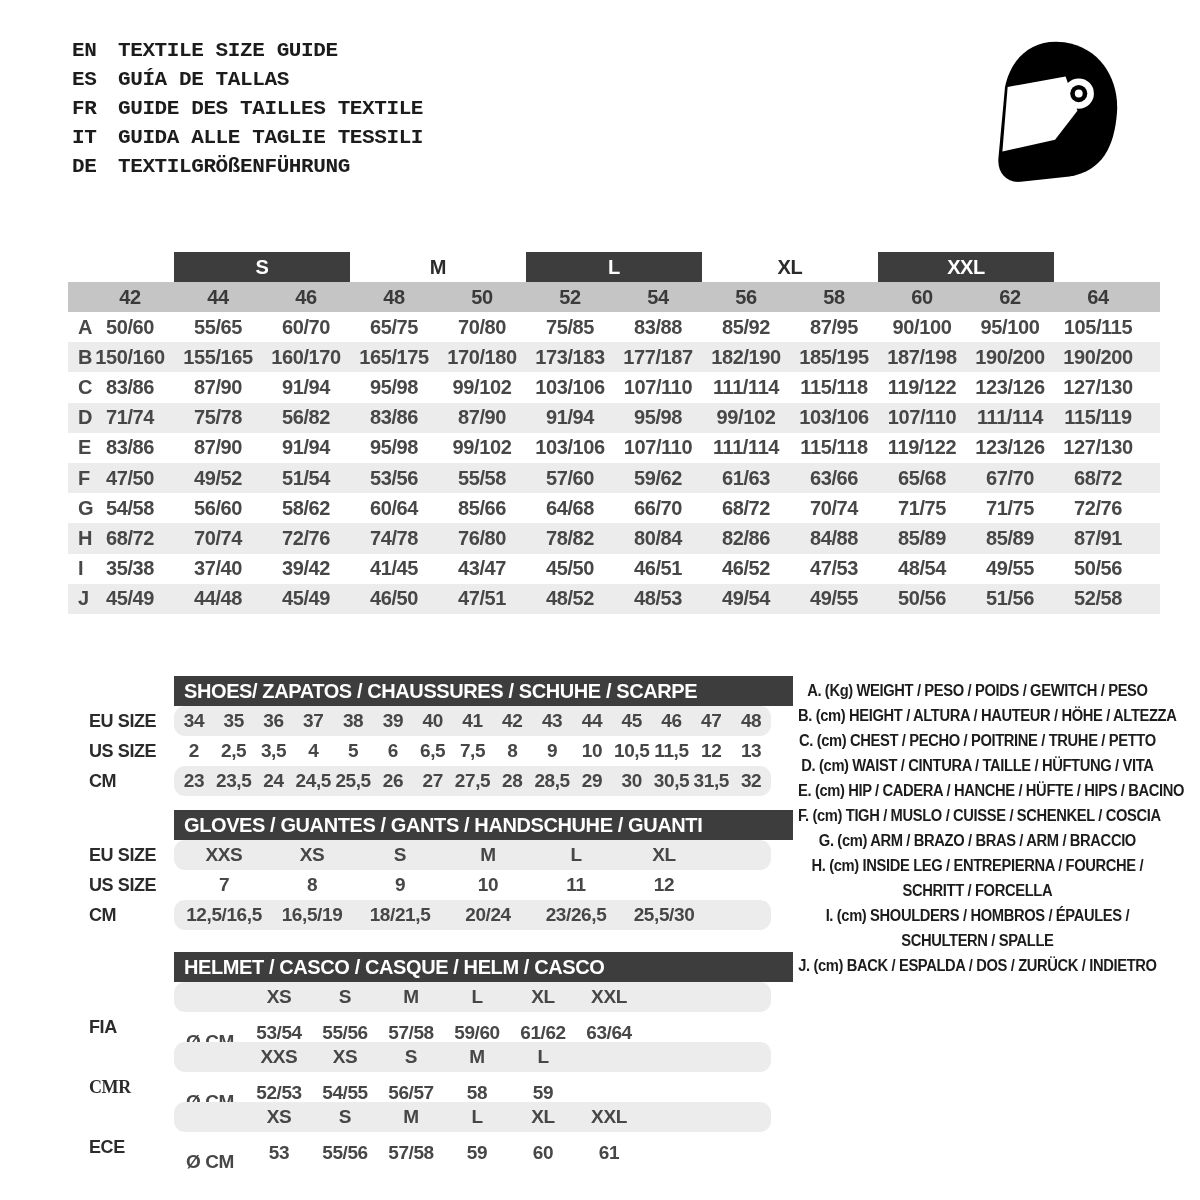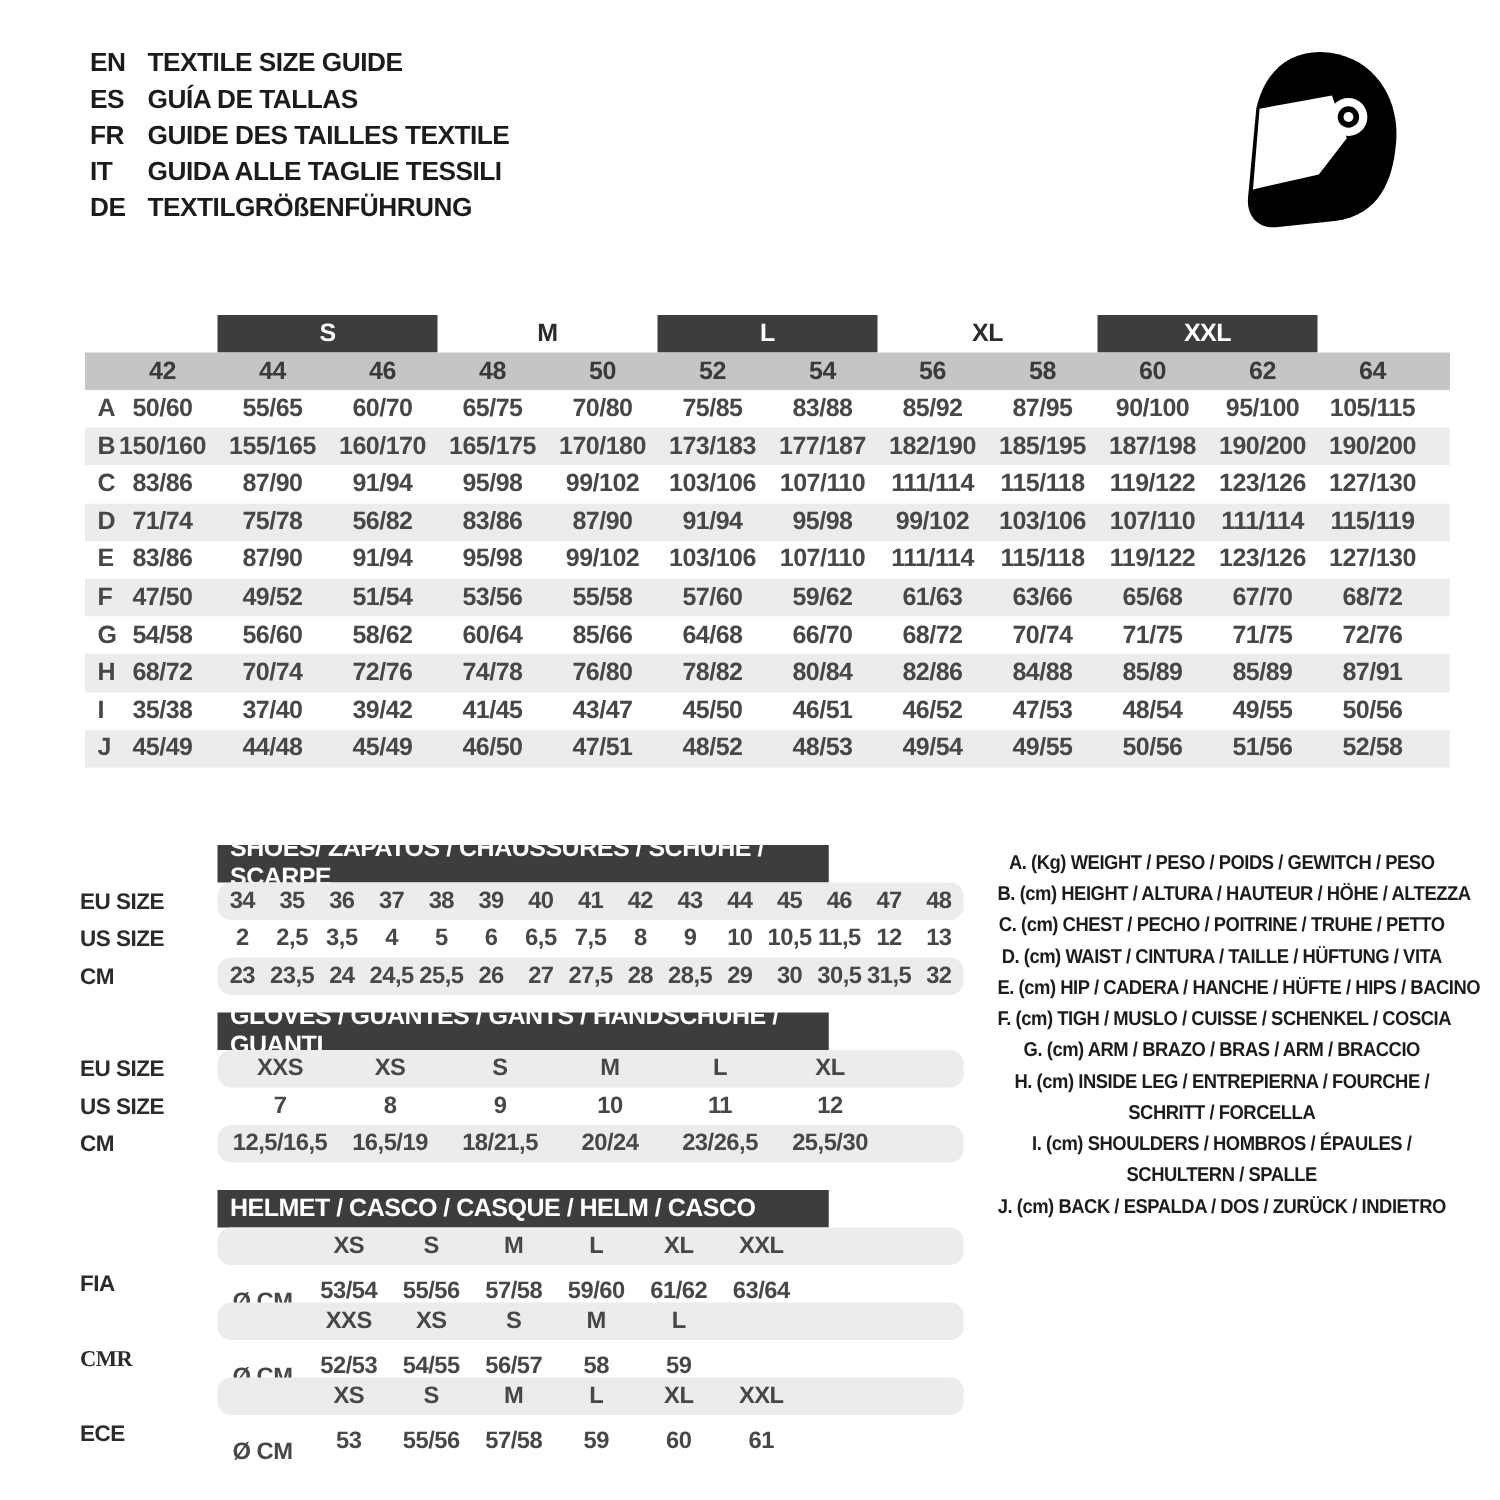"EN" .lang-row { font-family: none -> Liberation Mono, monospace }
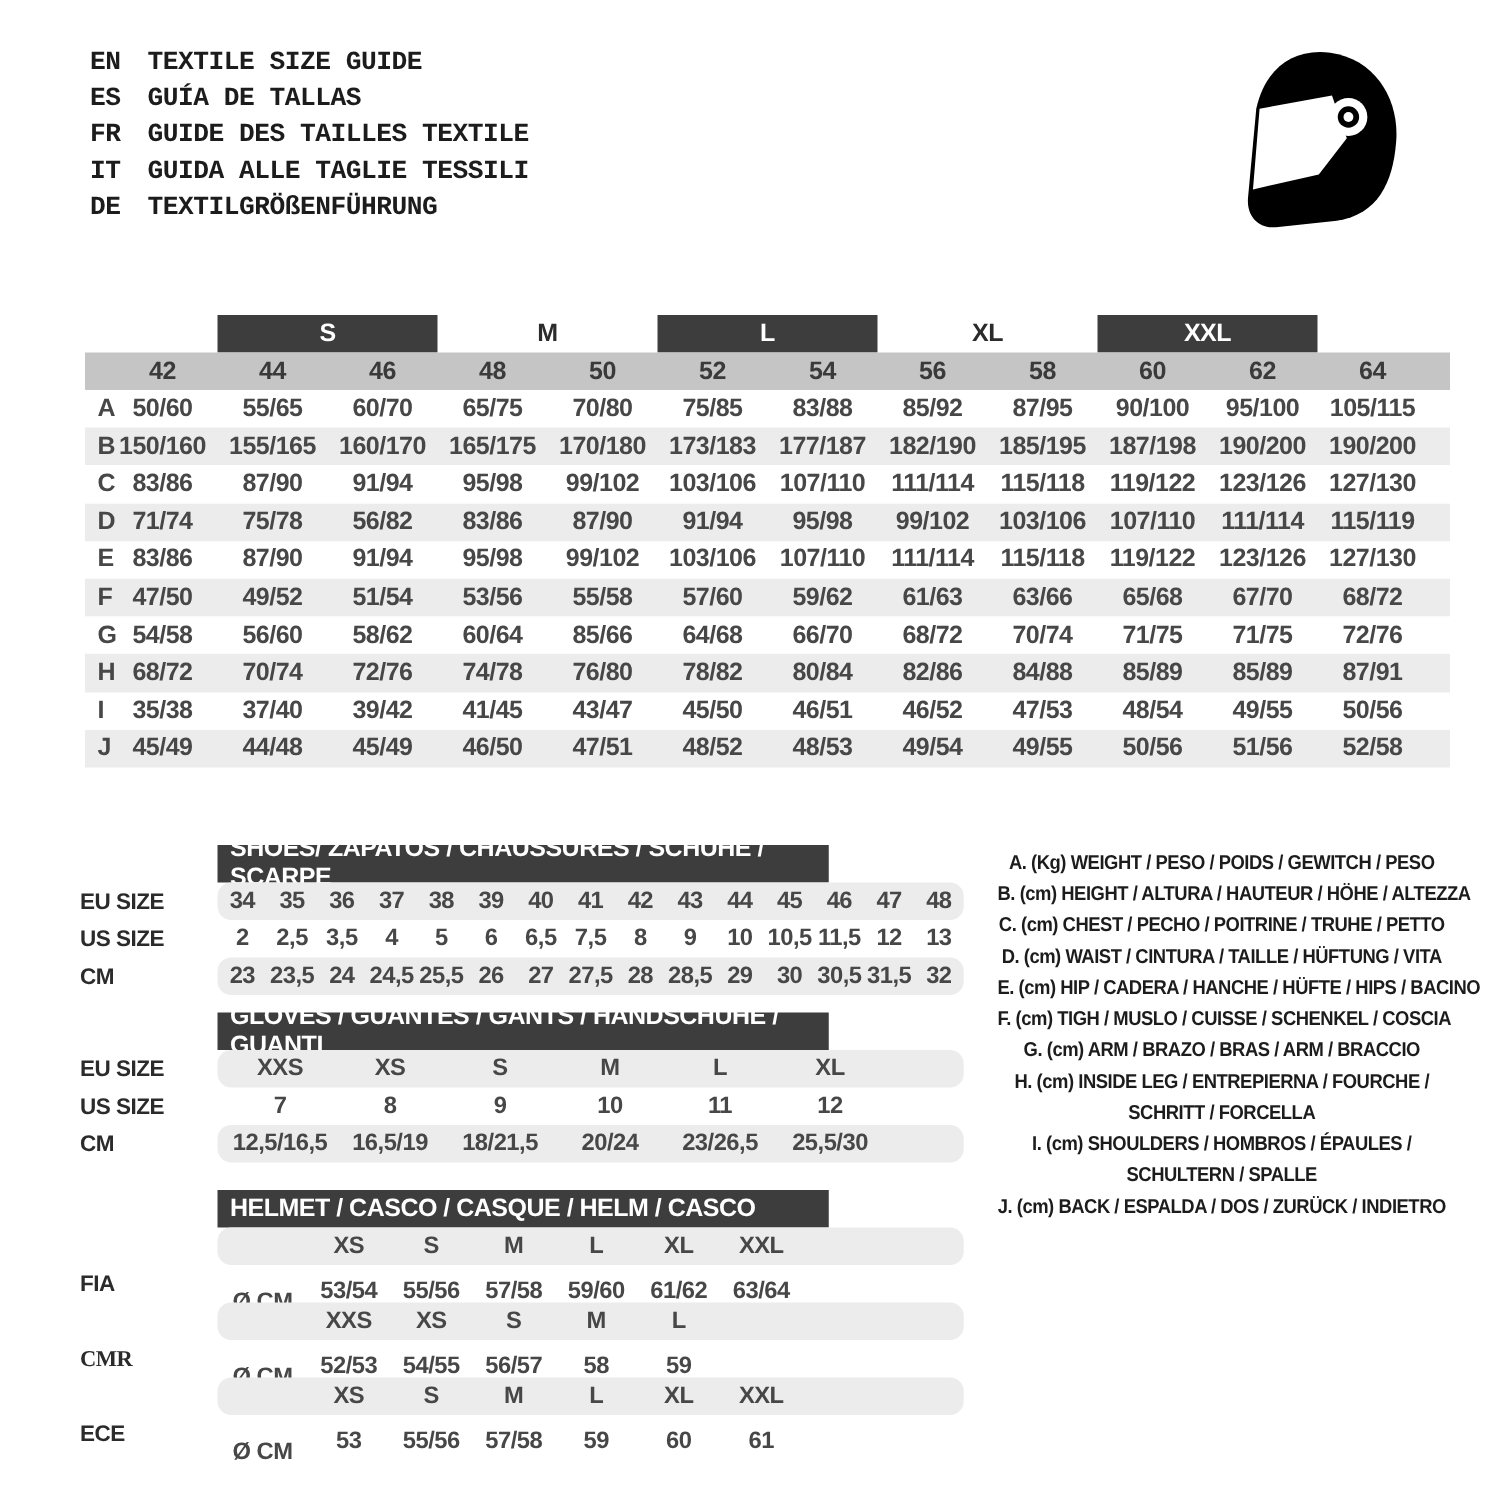"SHOES/ ZAPATOS / CHAUSSURES /" .bar { width: 489px -> 619px }
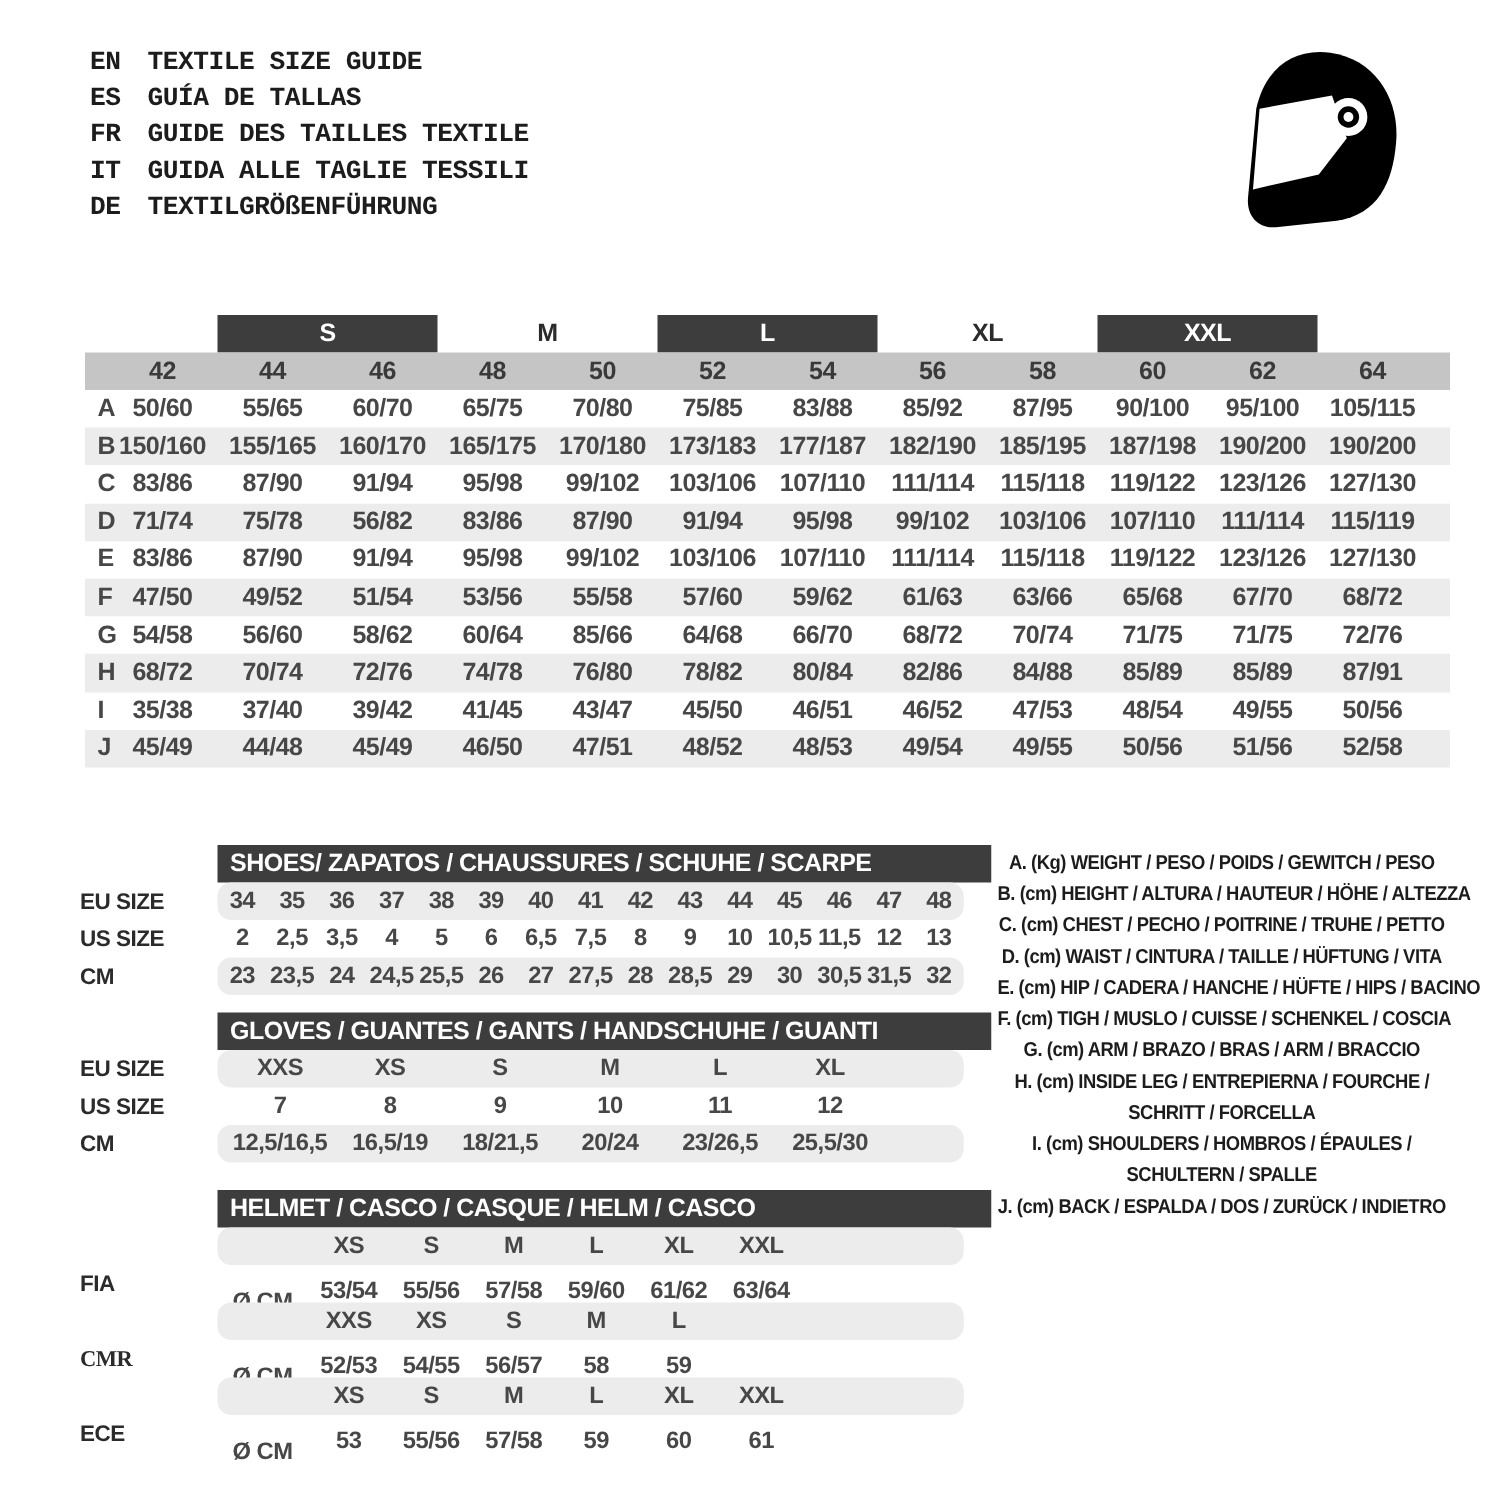"EU SIZE" .row-label { left: 64px -> 89px }
